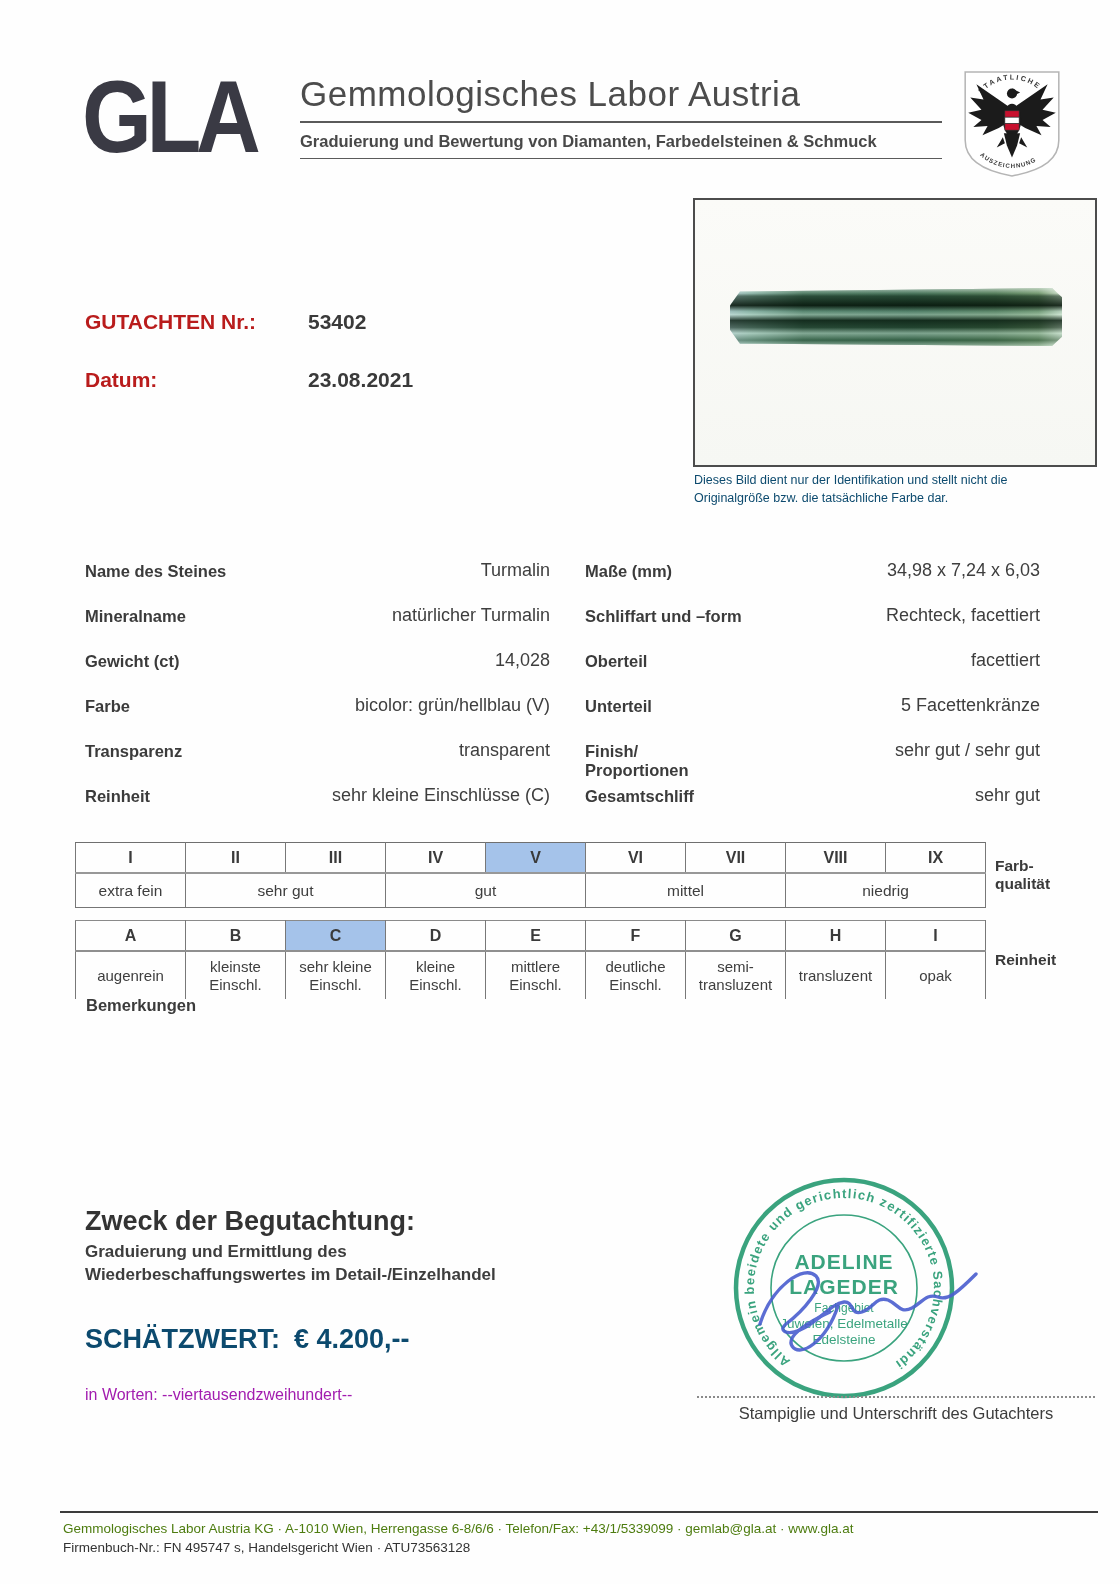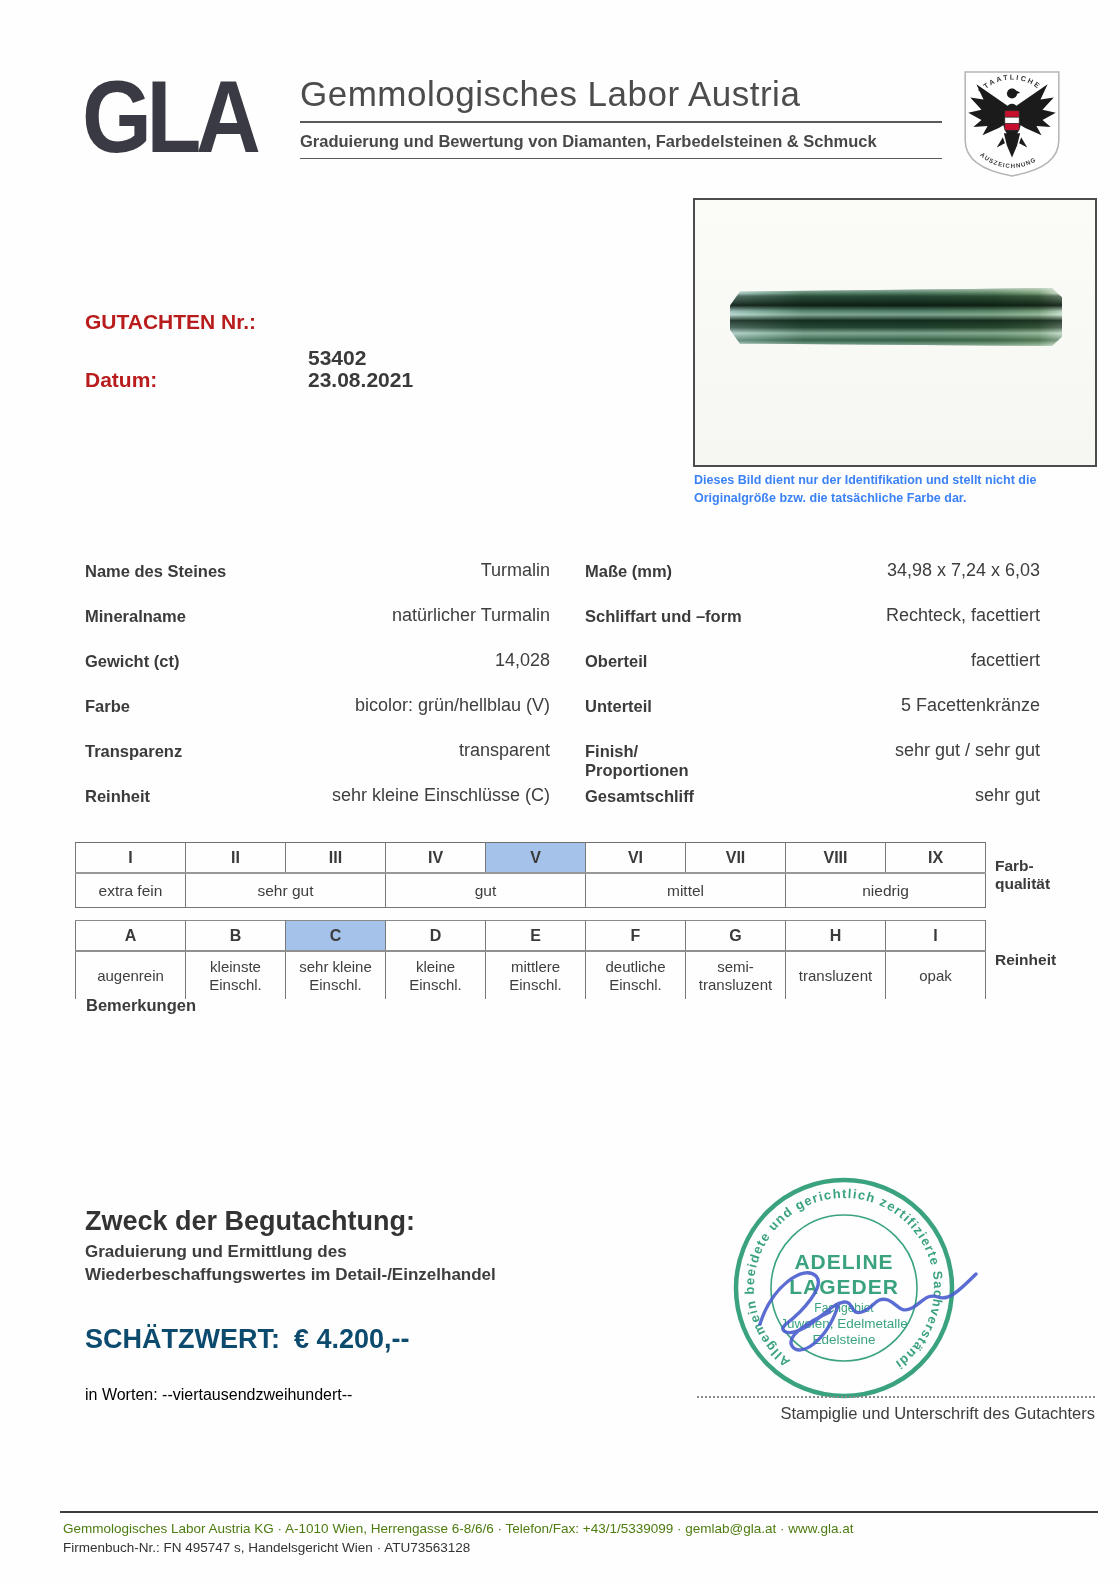"53402" div.meta-value { margin-top: 36px -> none }
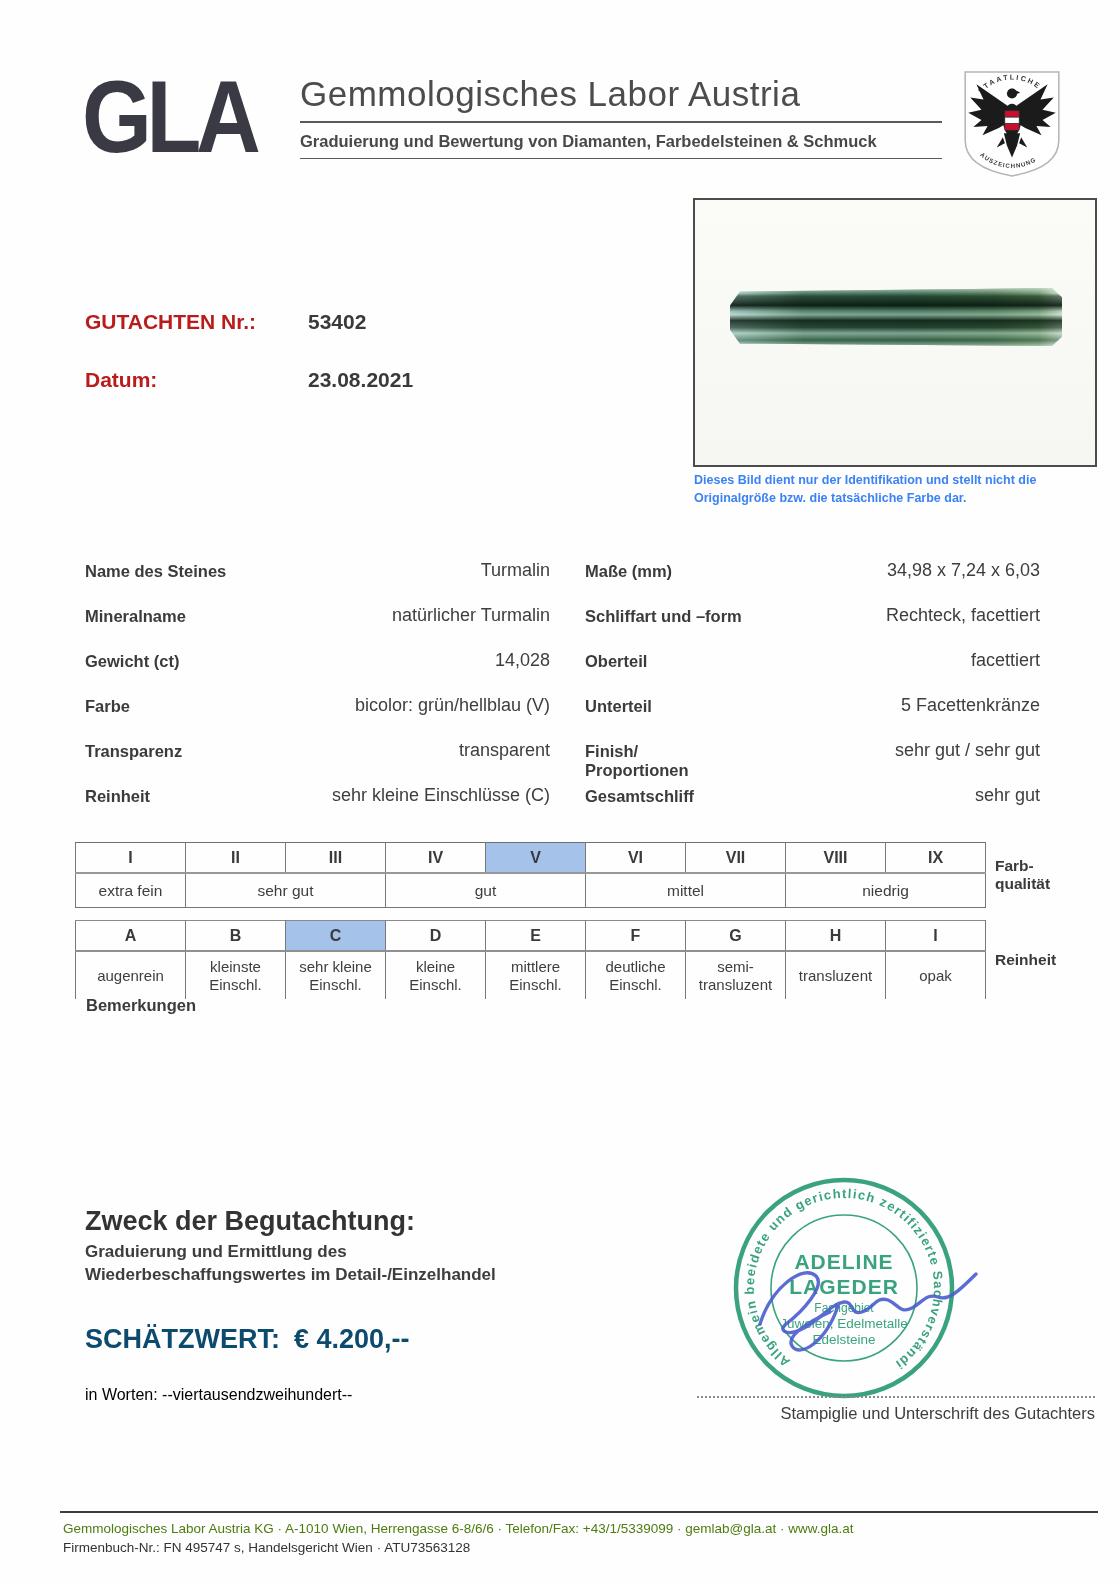"Dieses Bild dient nur der" .photo-caption { color: #3b82f6 -> #0c4a6e; font-weight: bold -> none }
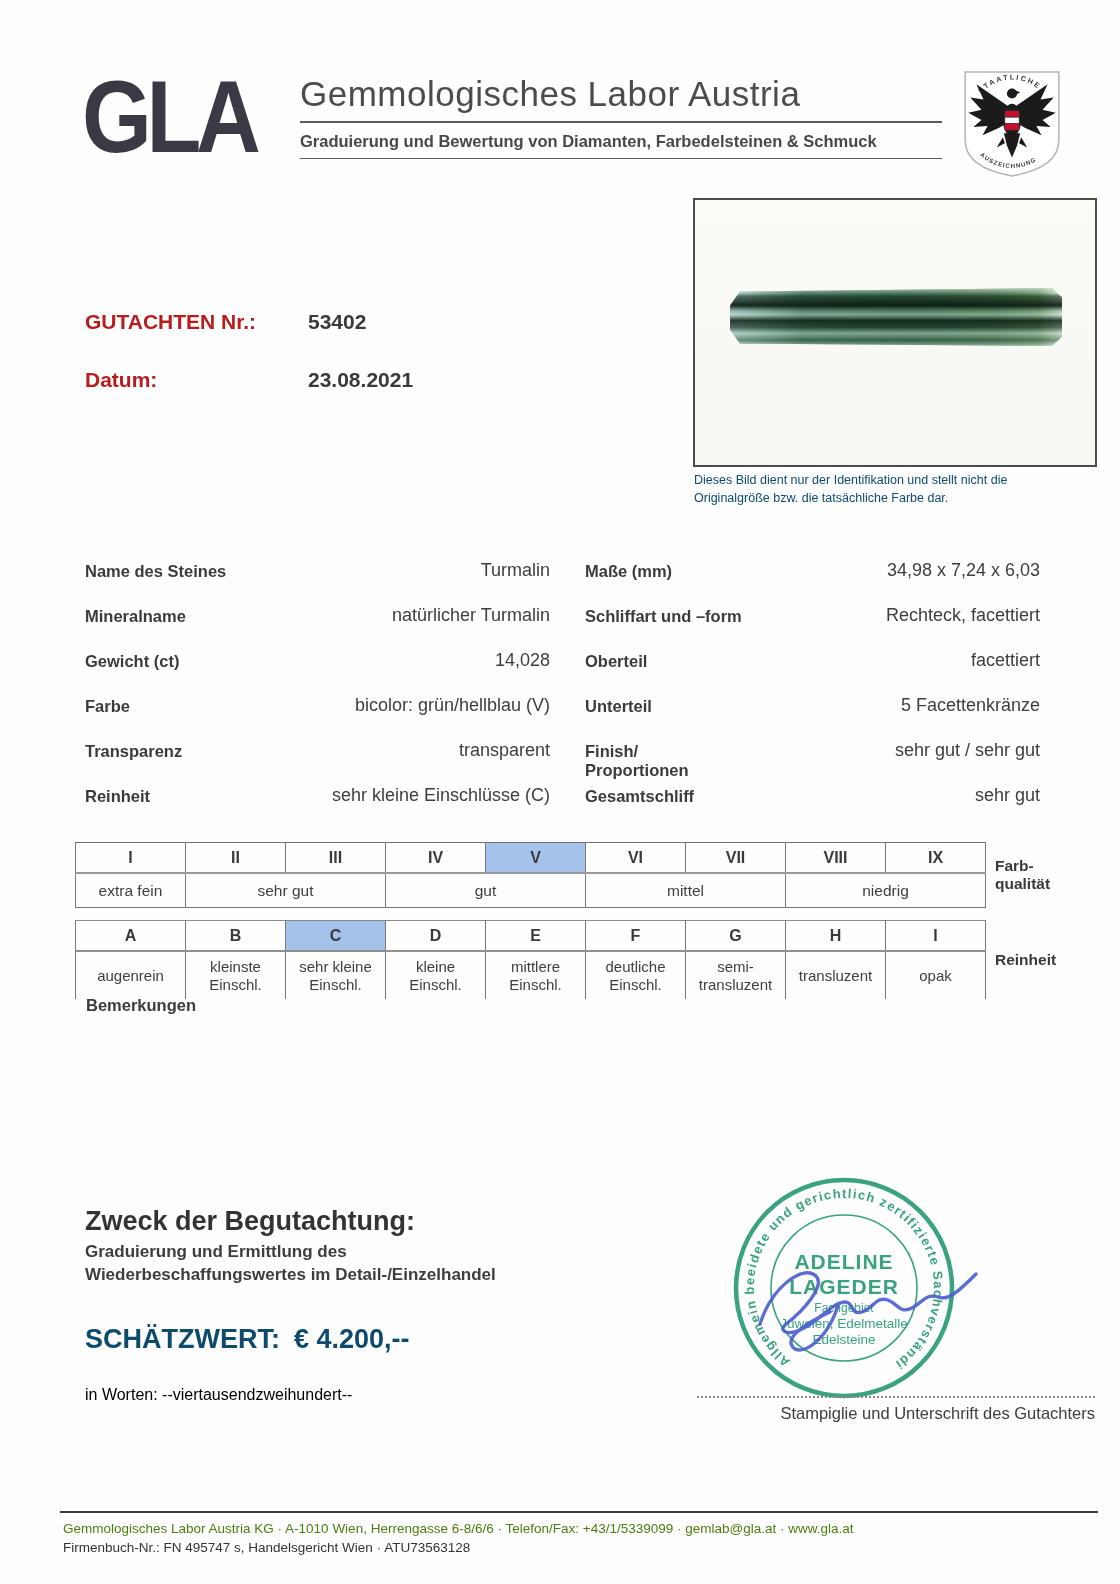"in Worten: --viertausendzweihundert--" .in-words { color: #000000 -> #a21caf }
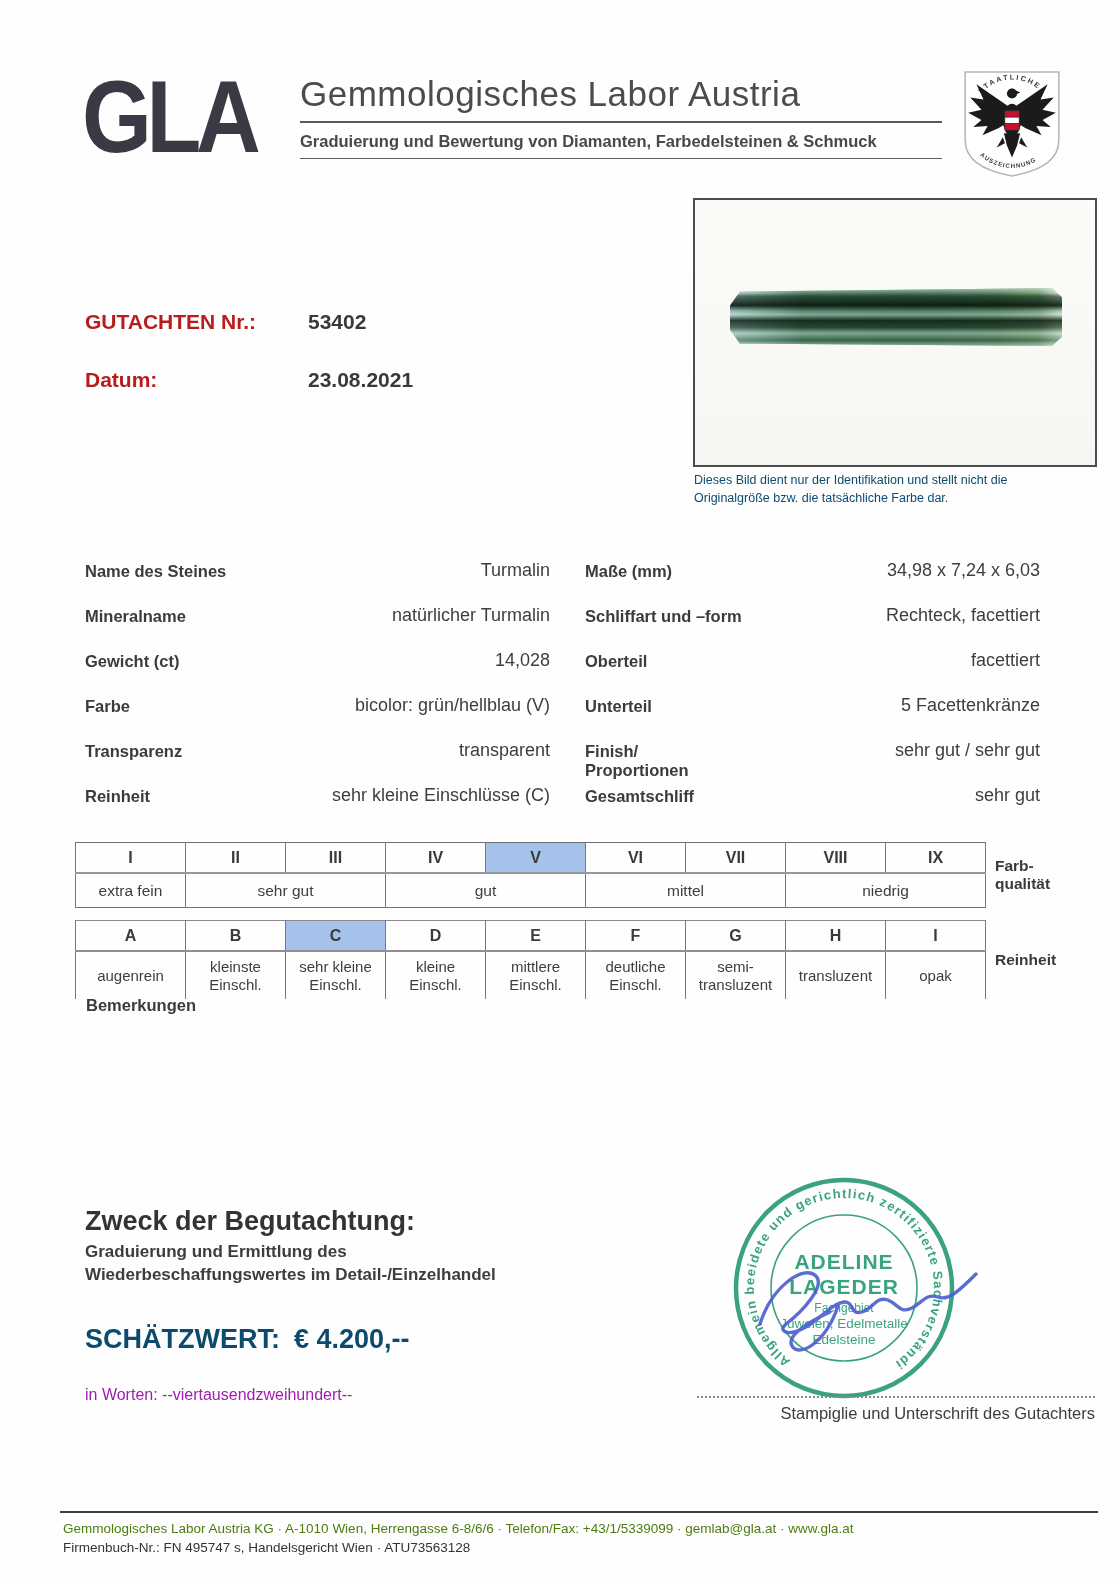"Stampiglie und Unterschrift des" .sig-caption { text-align: right -> center }
